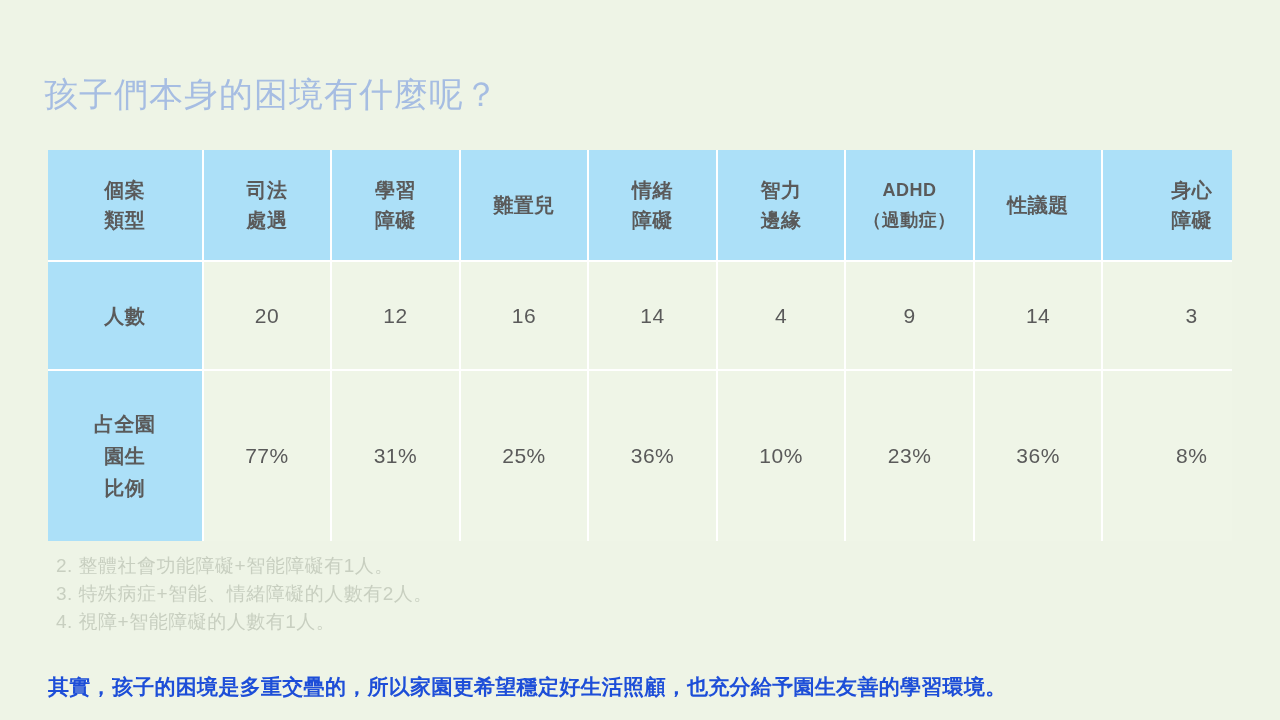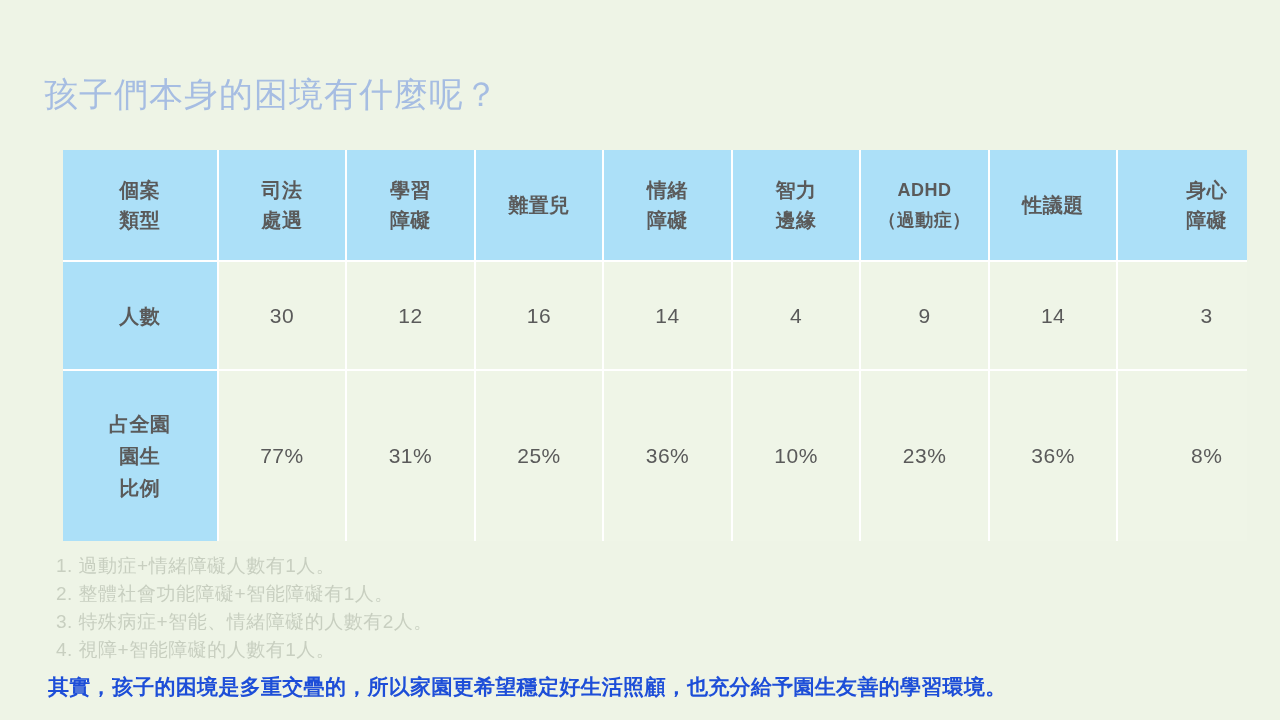"個案" .data-table { left: 63px -> 48px }
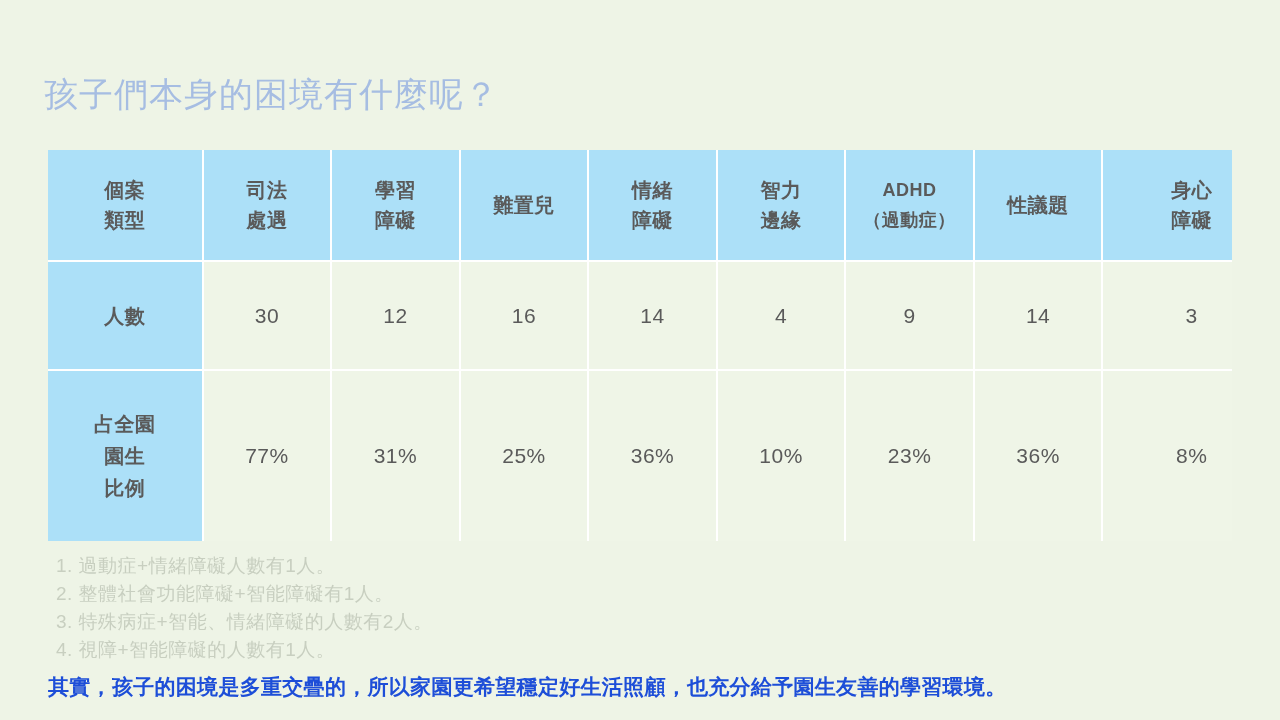"30" td.val-cell { text: 30 -> 20 }
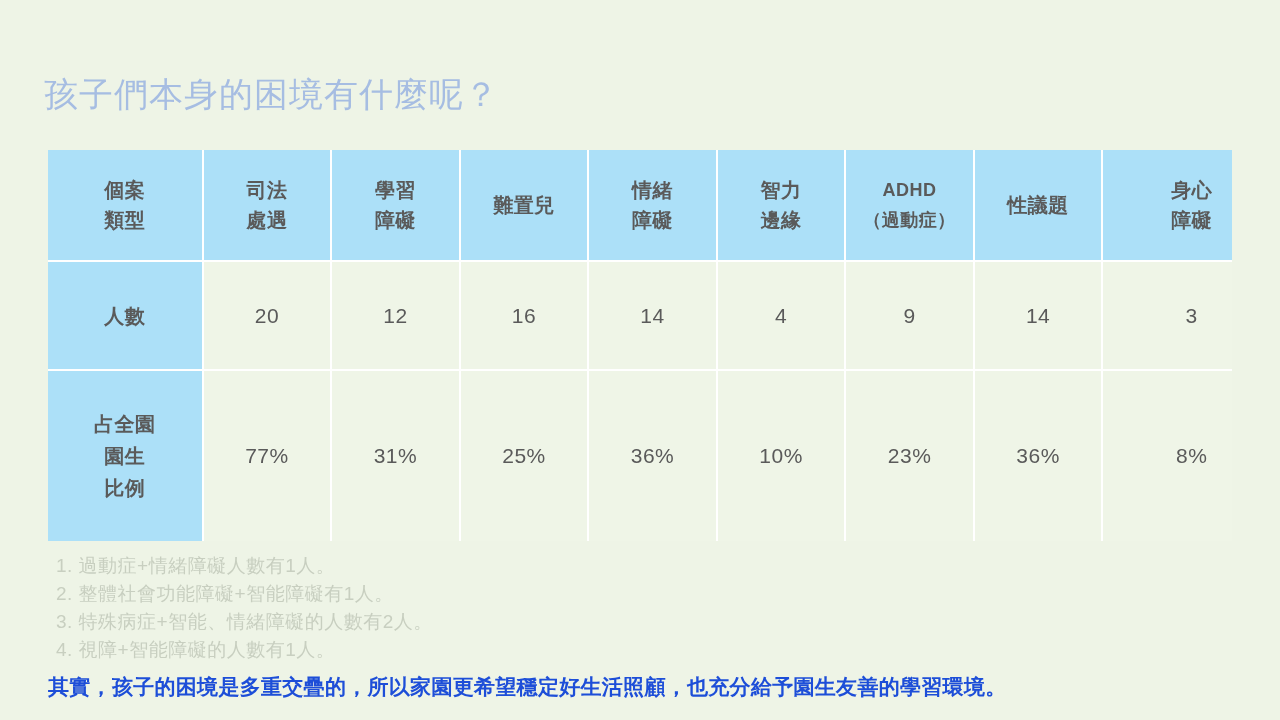"1. 過動症+情緒障礙人數有1人。" div.note-line { html: <div>1. 過動症+情緒障礙人數有1人。</div> -> none }
